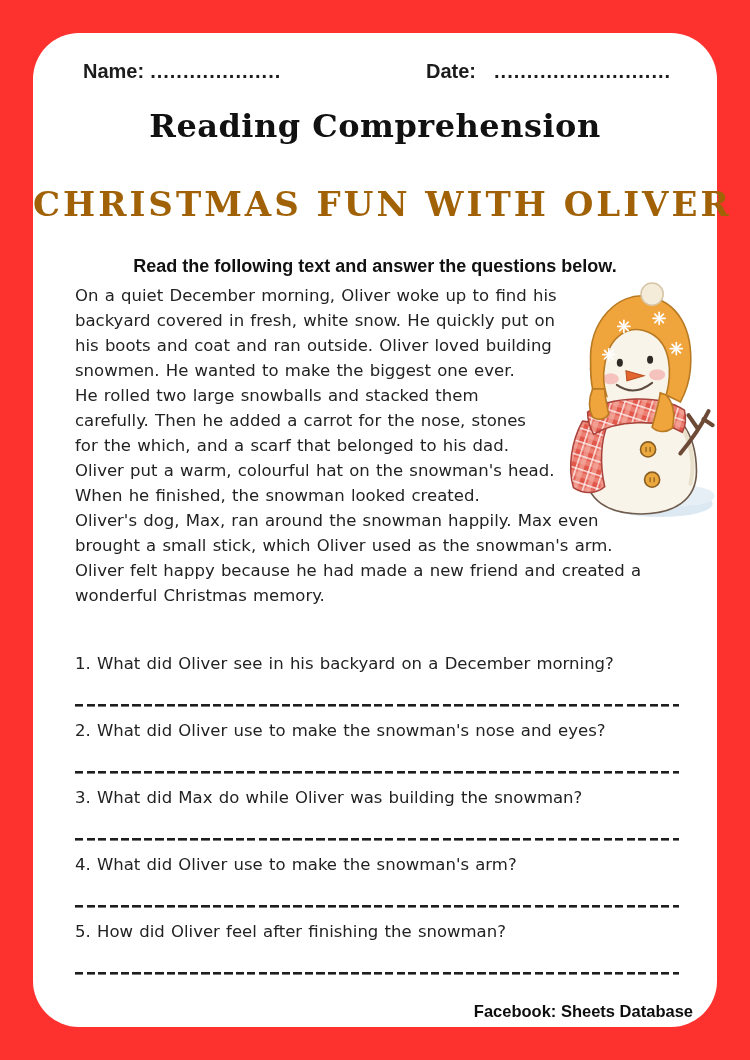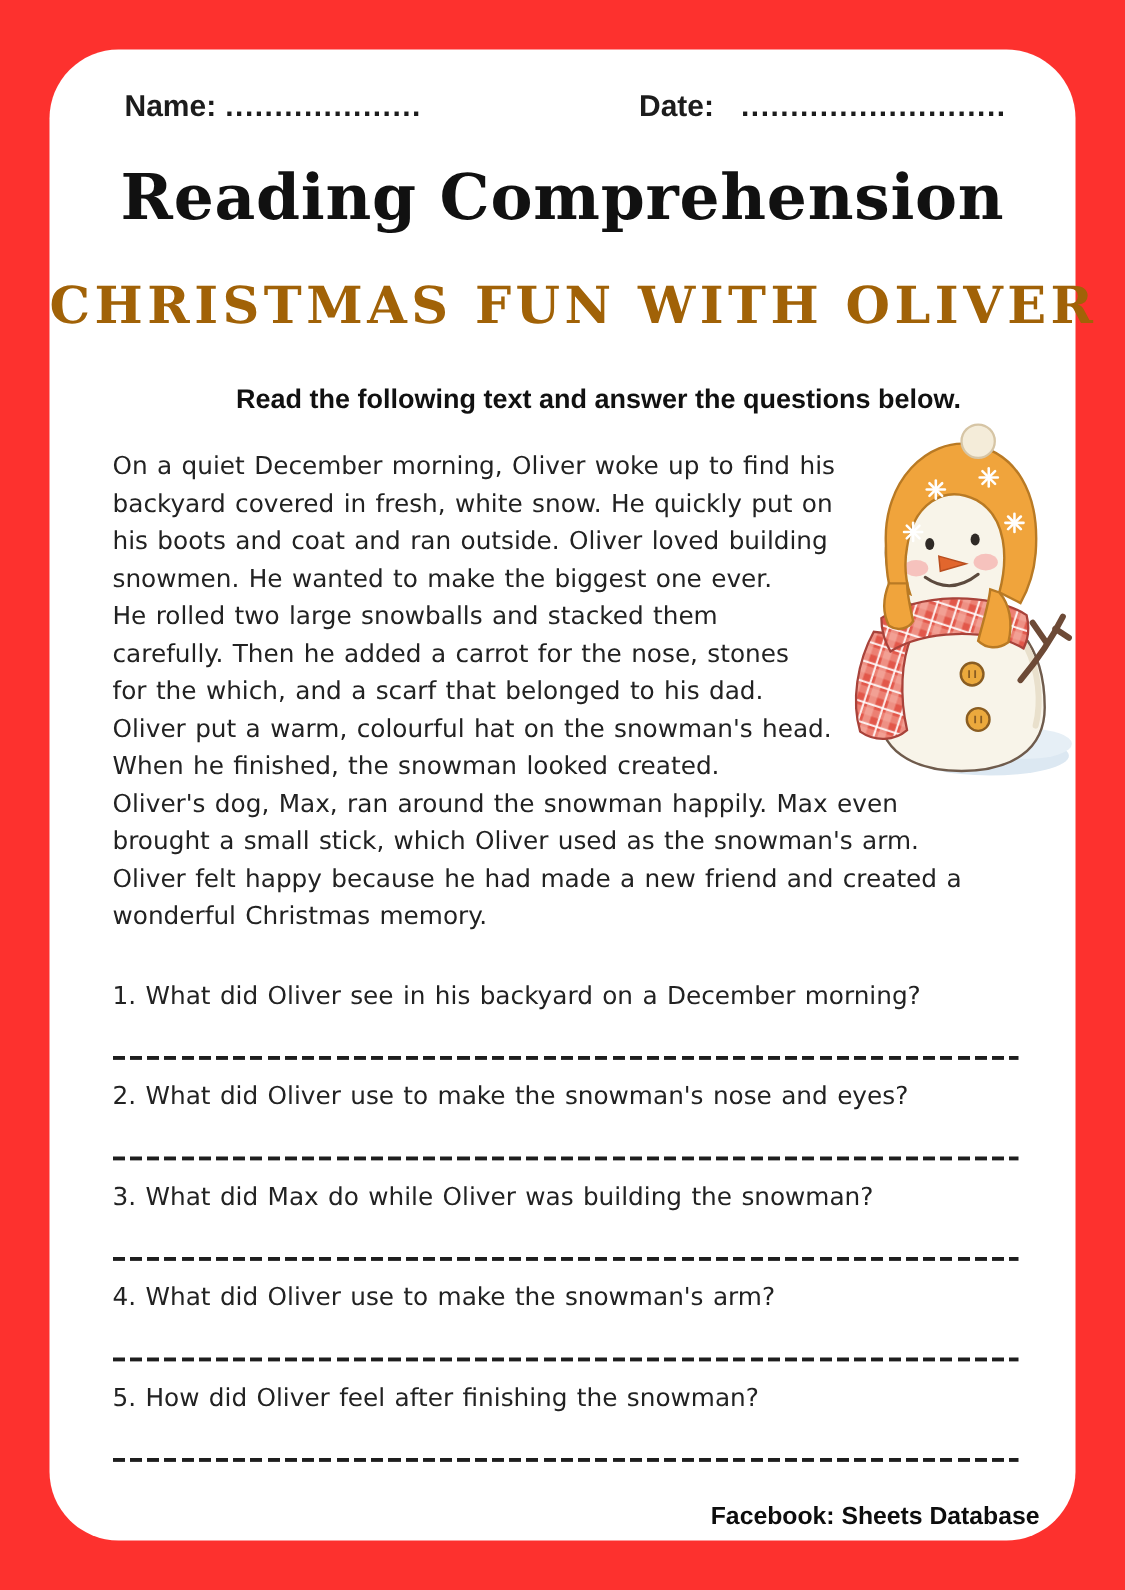"Reading Comprehension" .title { font-size: 42px -> 32px }
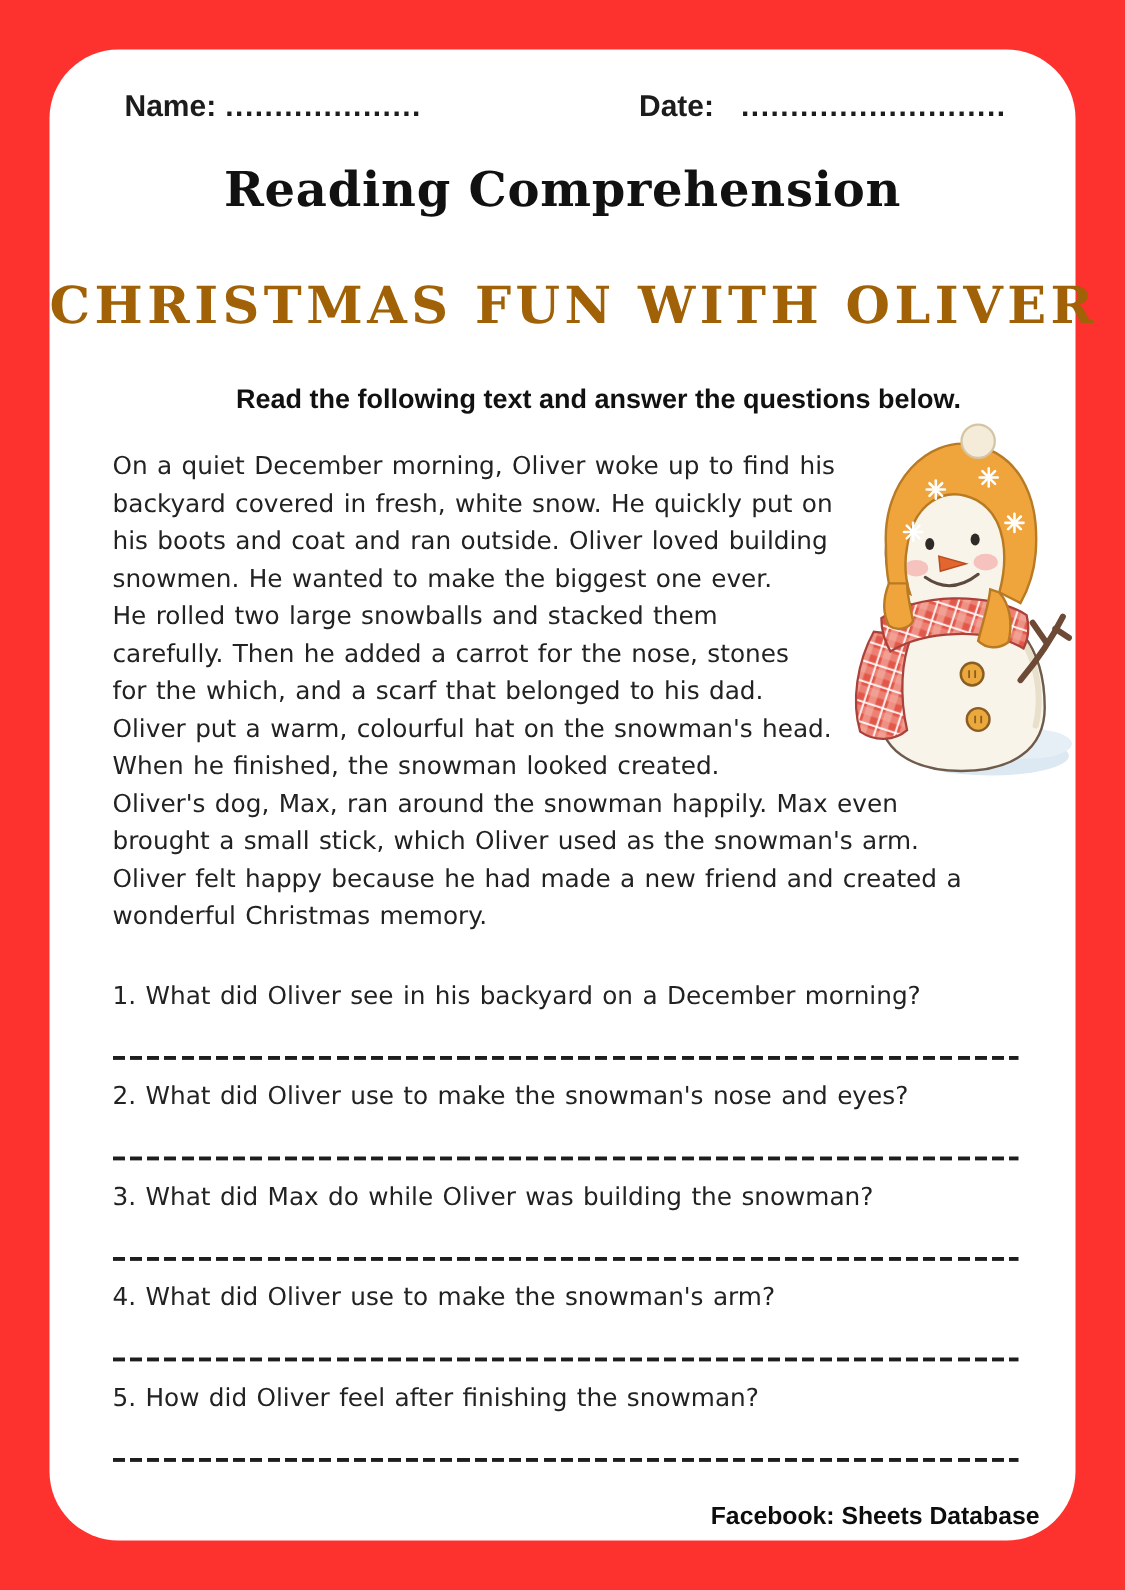"Read the following text and" .instruction { padding-left: 24px -> none }
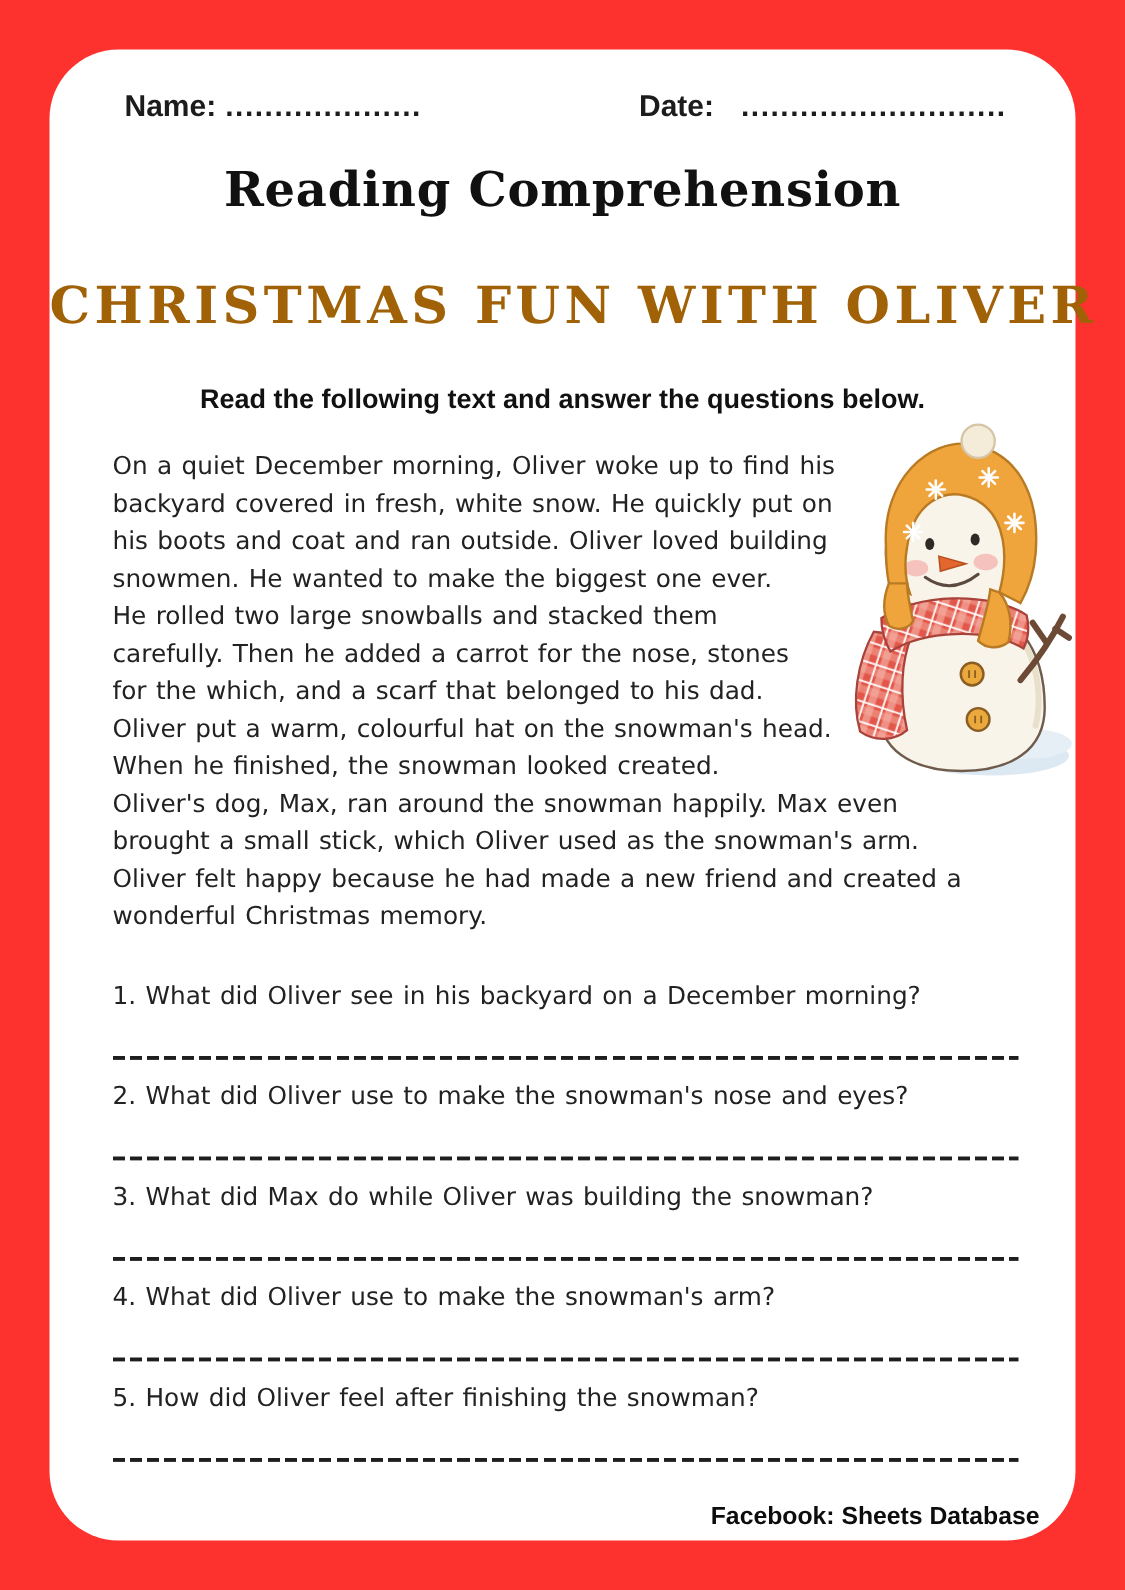"On a quiet December morning," .passage { margin-top: 15px -> none }
